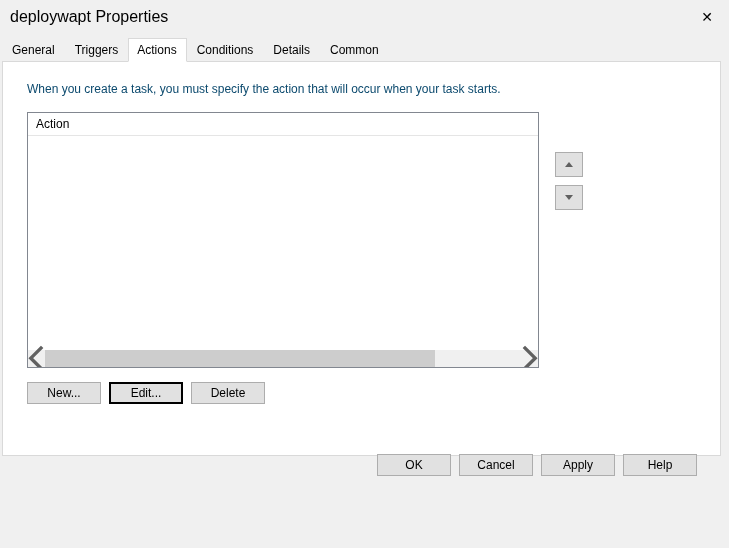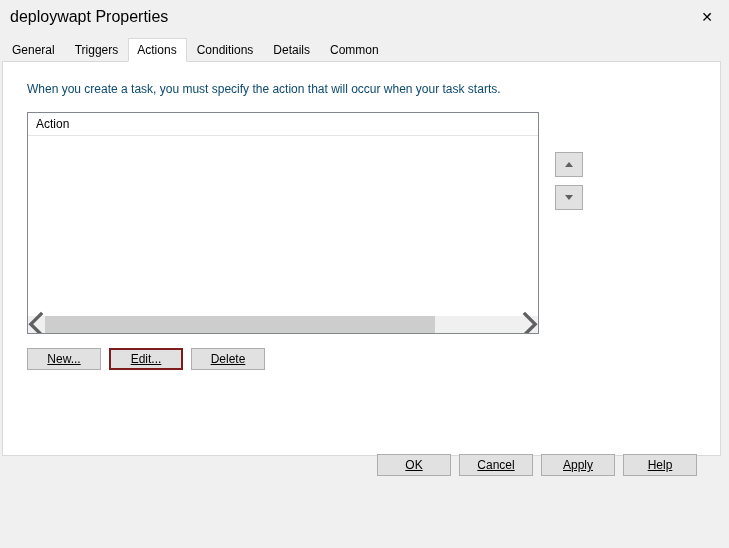"Action" .action-list { height: 222px -> 256px }
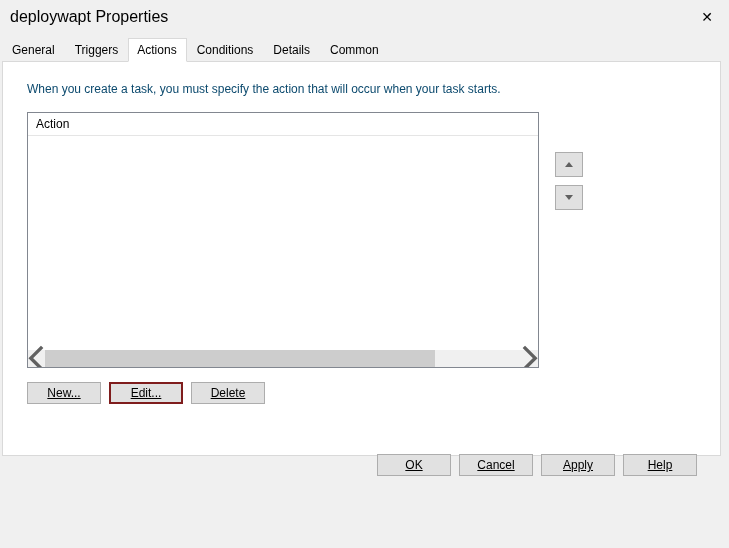"New..." .btn { text-decoration: underline -> none }
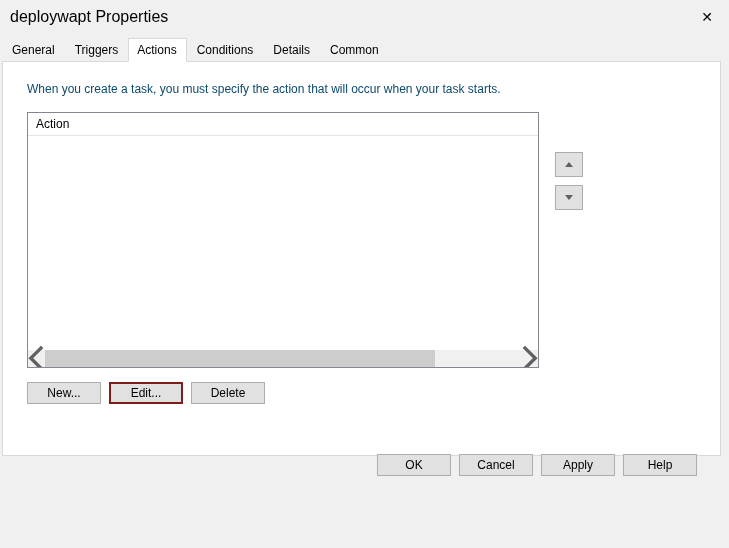"Edit..." .btn.focused { border: 2px solid #7f1d1d -> 2px solid #000000 }
